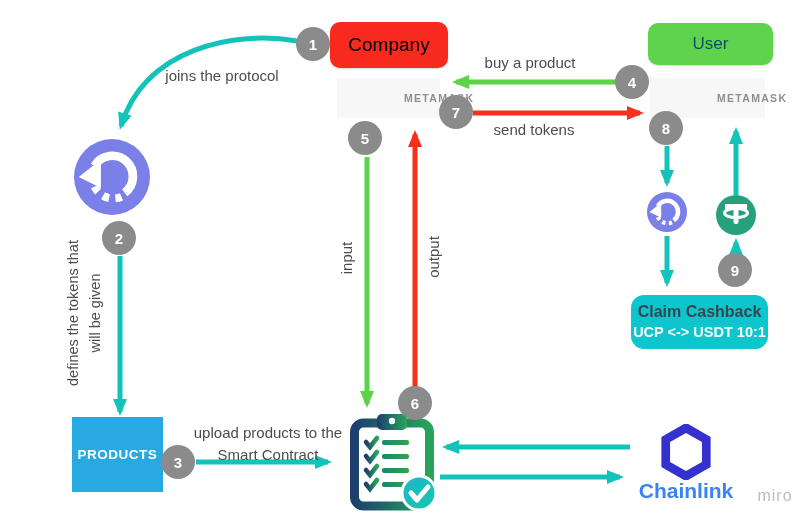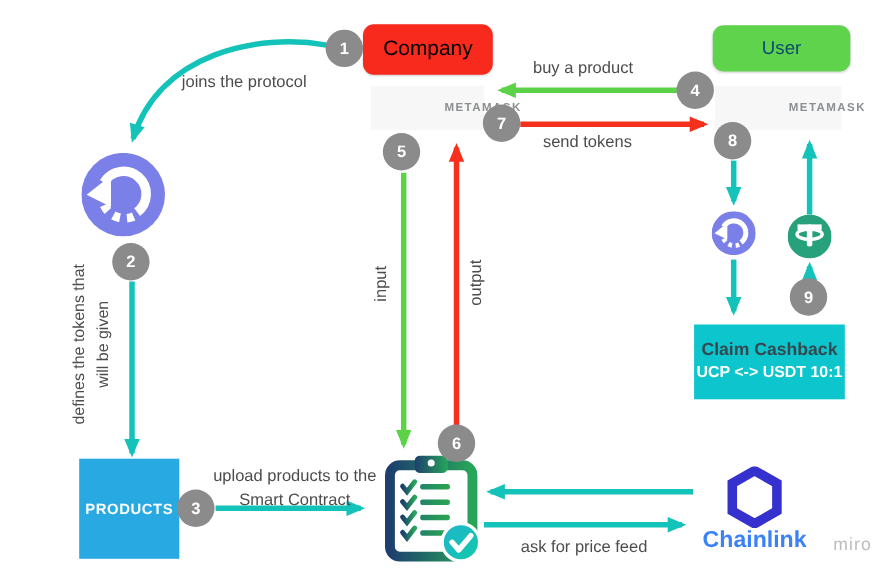"Claim Cashback" .claim { border-radius: none -> 13px; height: 68px -> 54px }
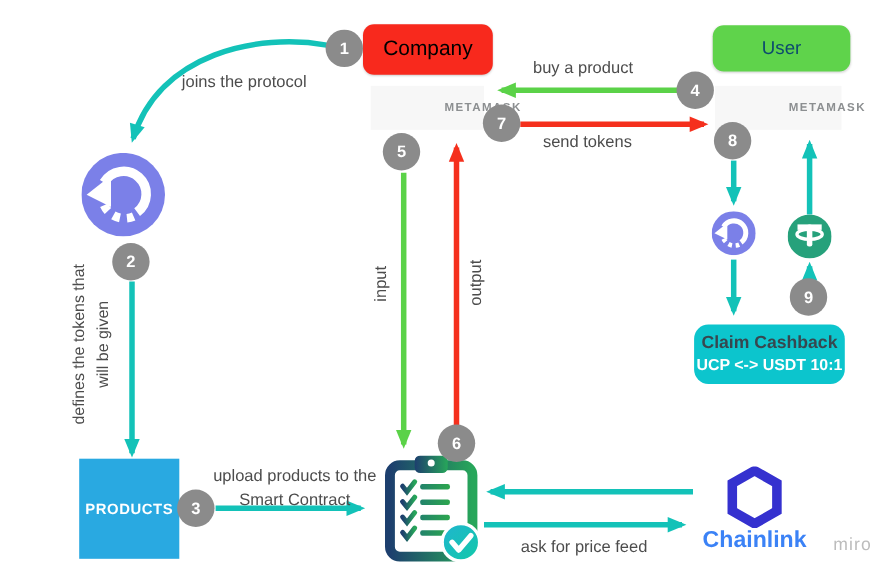"PRODUCTS" .products { height: 91px -> 75px }
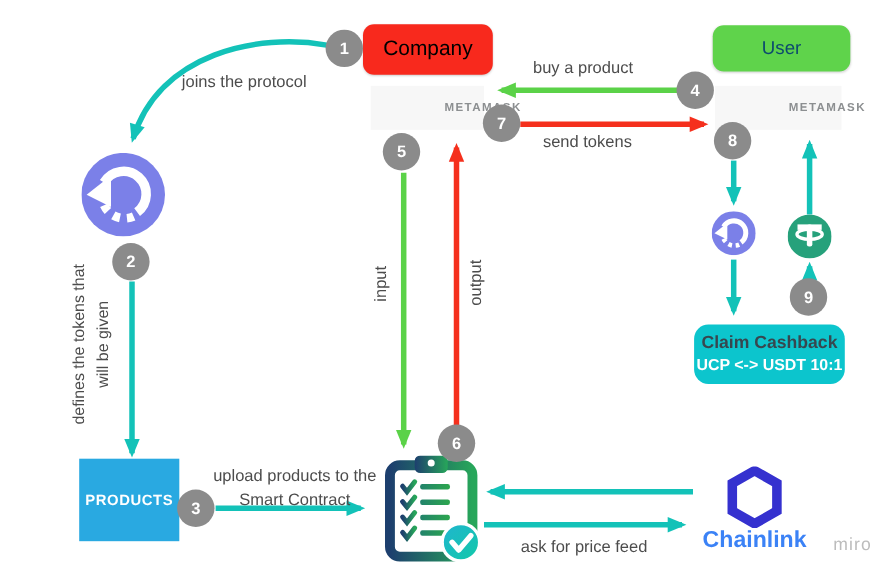"ask for price feed" div.lbl { html: <div>ask for price feed</div> -> none }
